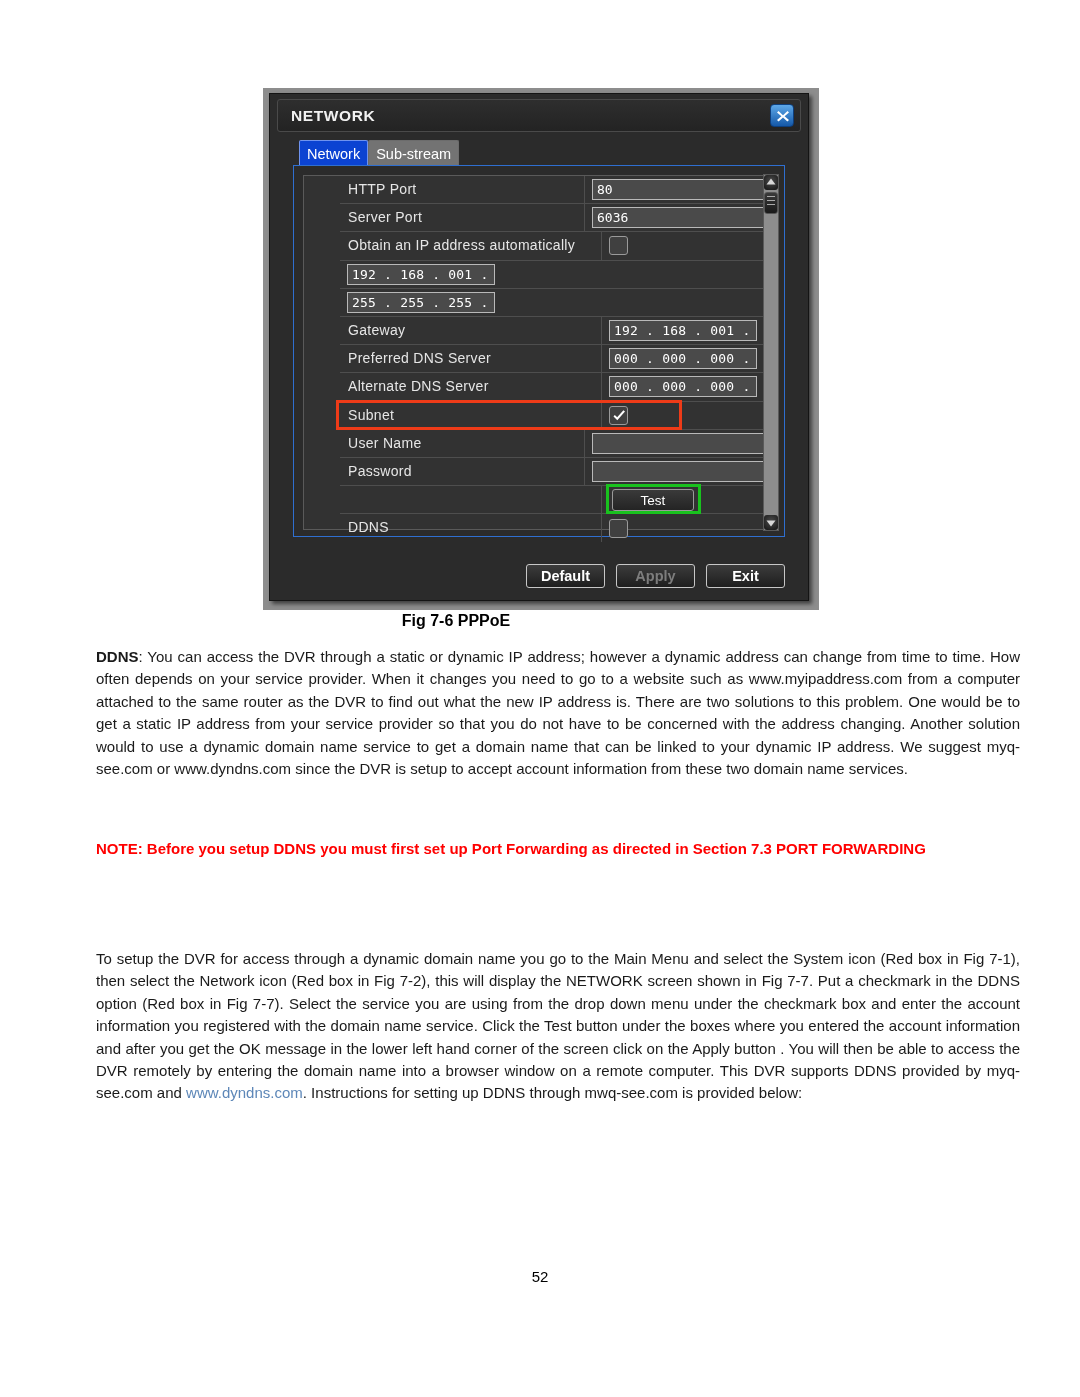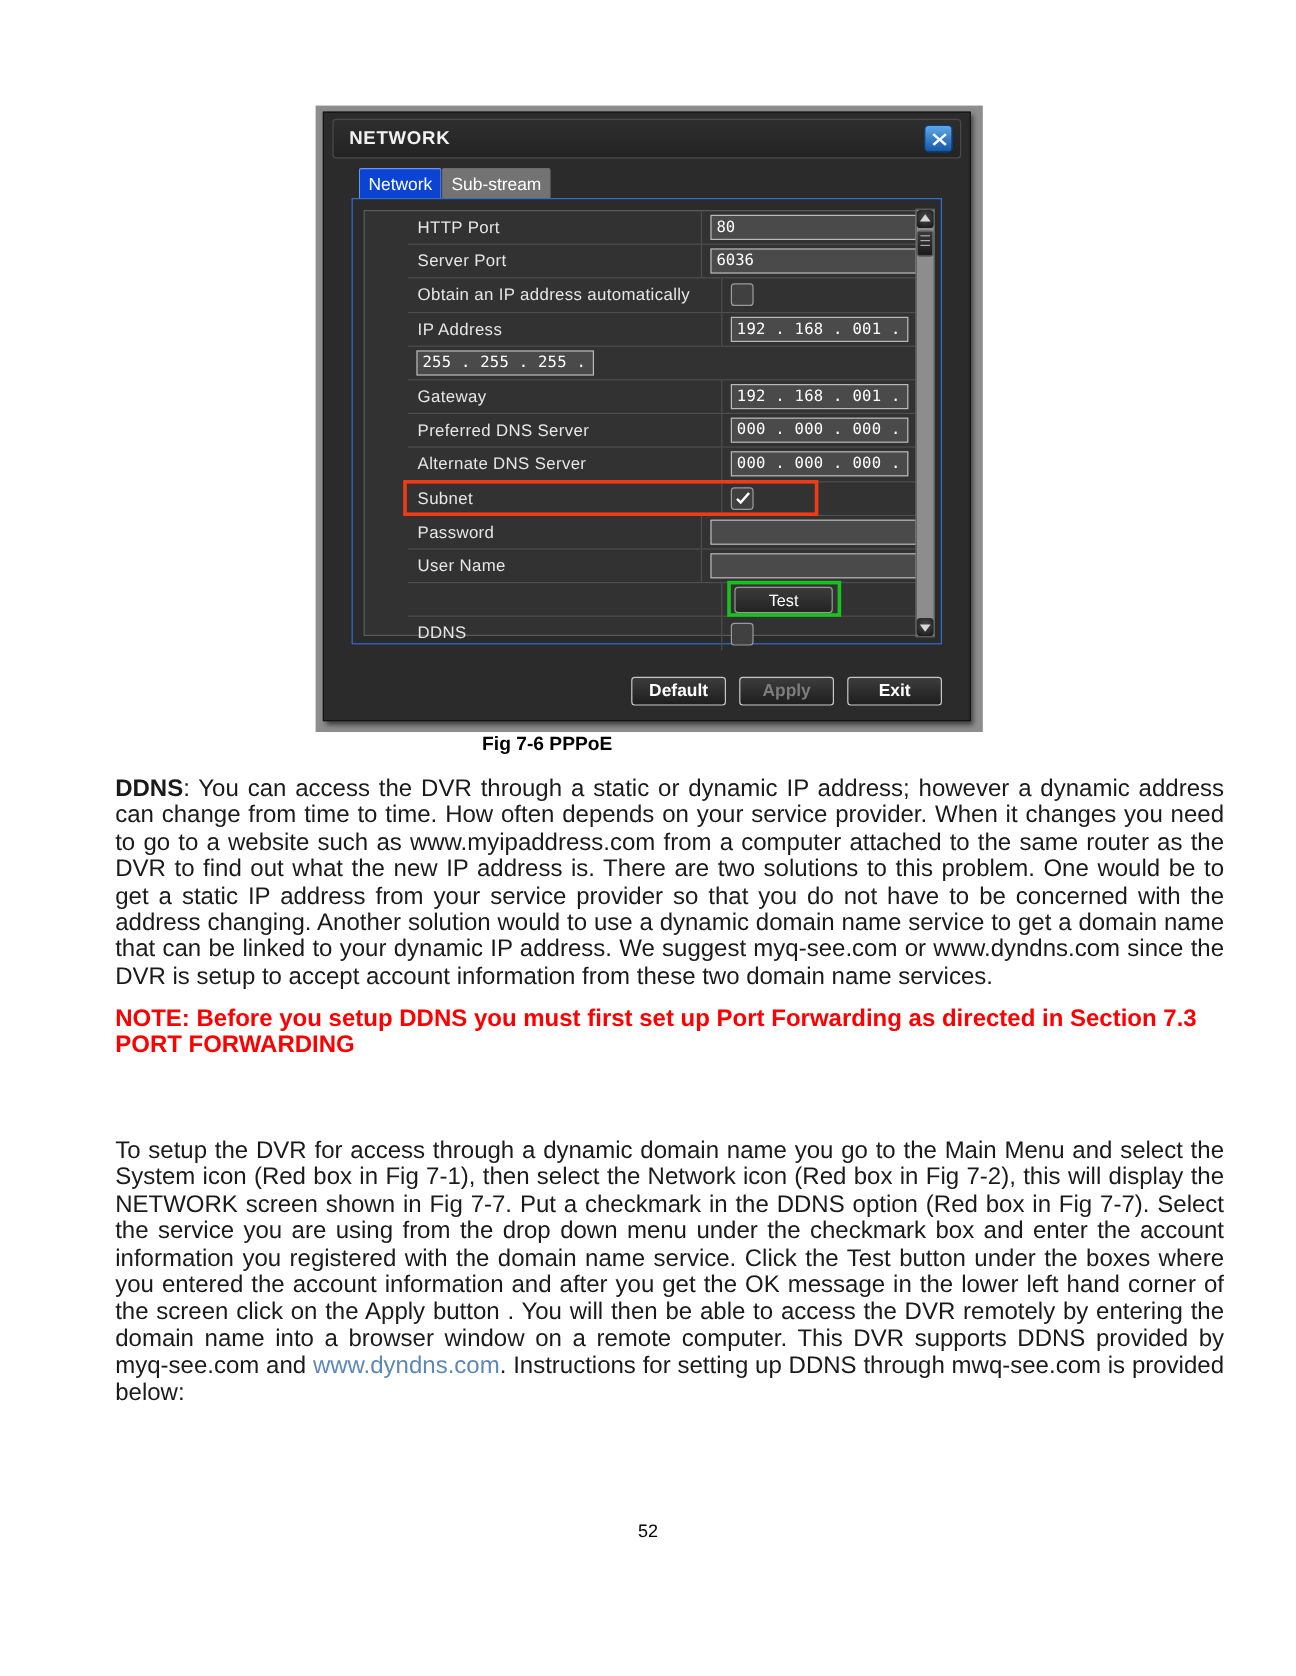"IP Address" div.lbl { html: <div>IP Address</div> -> none }
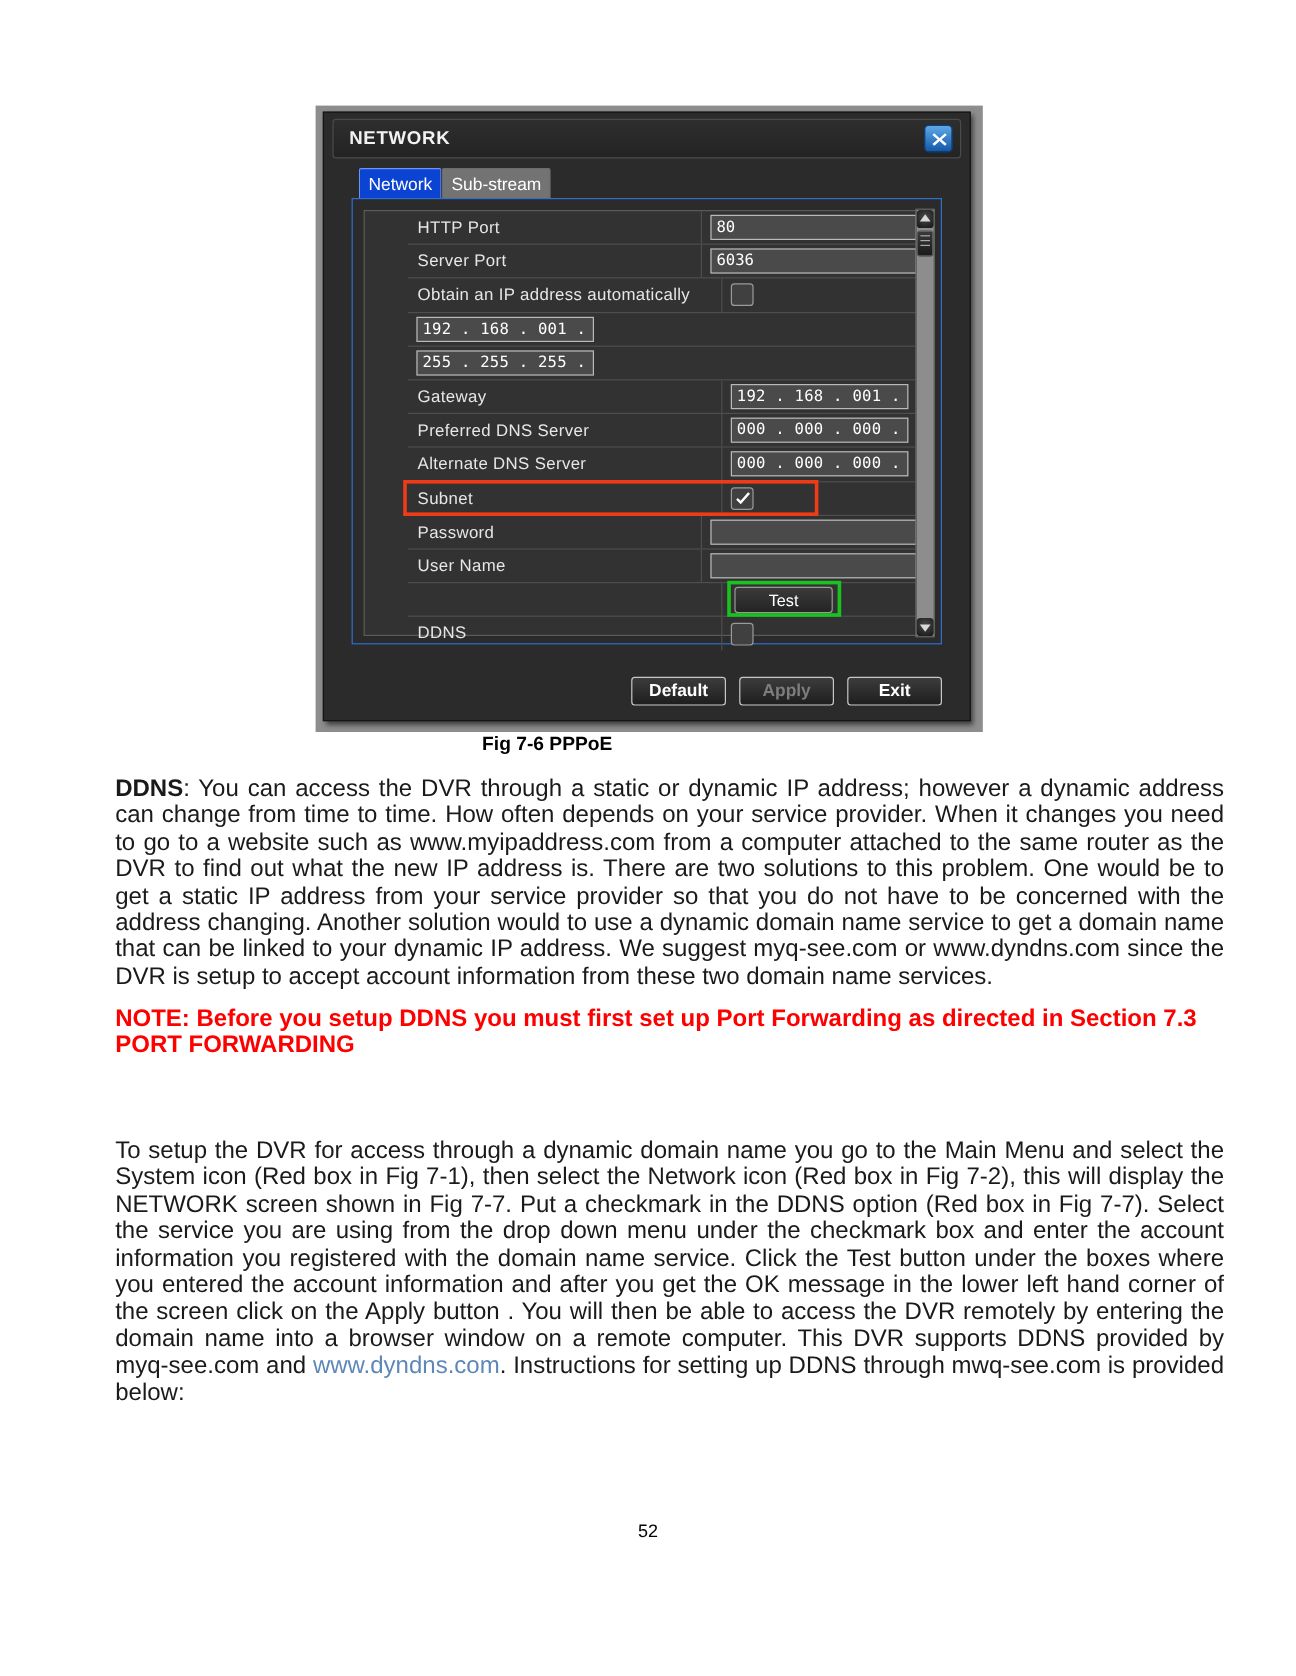"Password" div.row { order: before "User Name" -> after "User Name" }
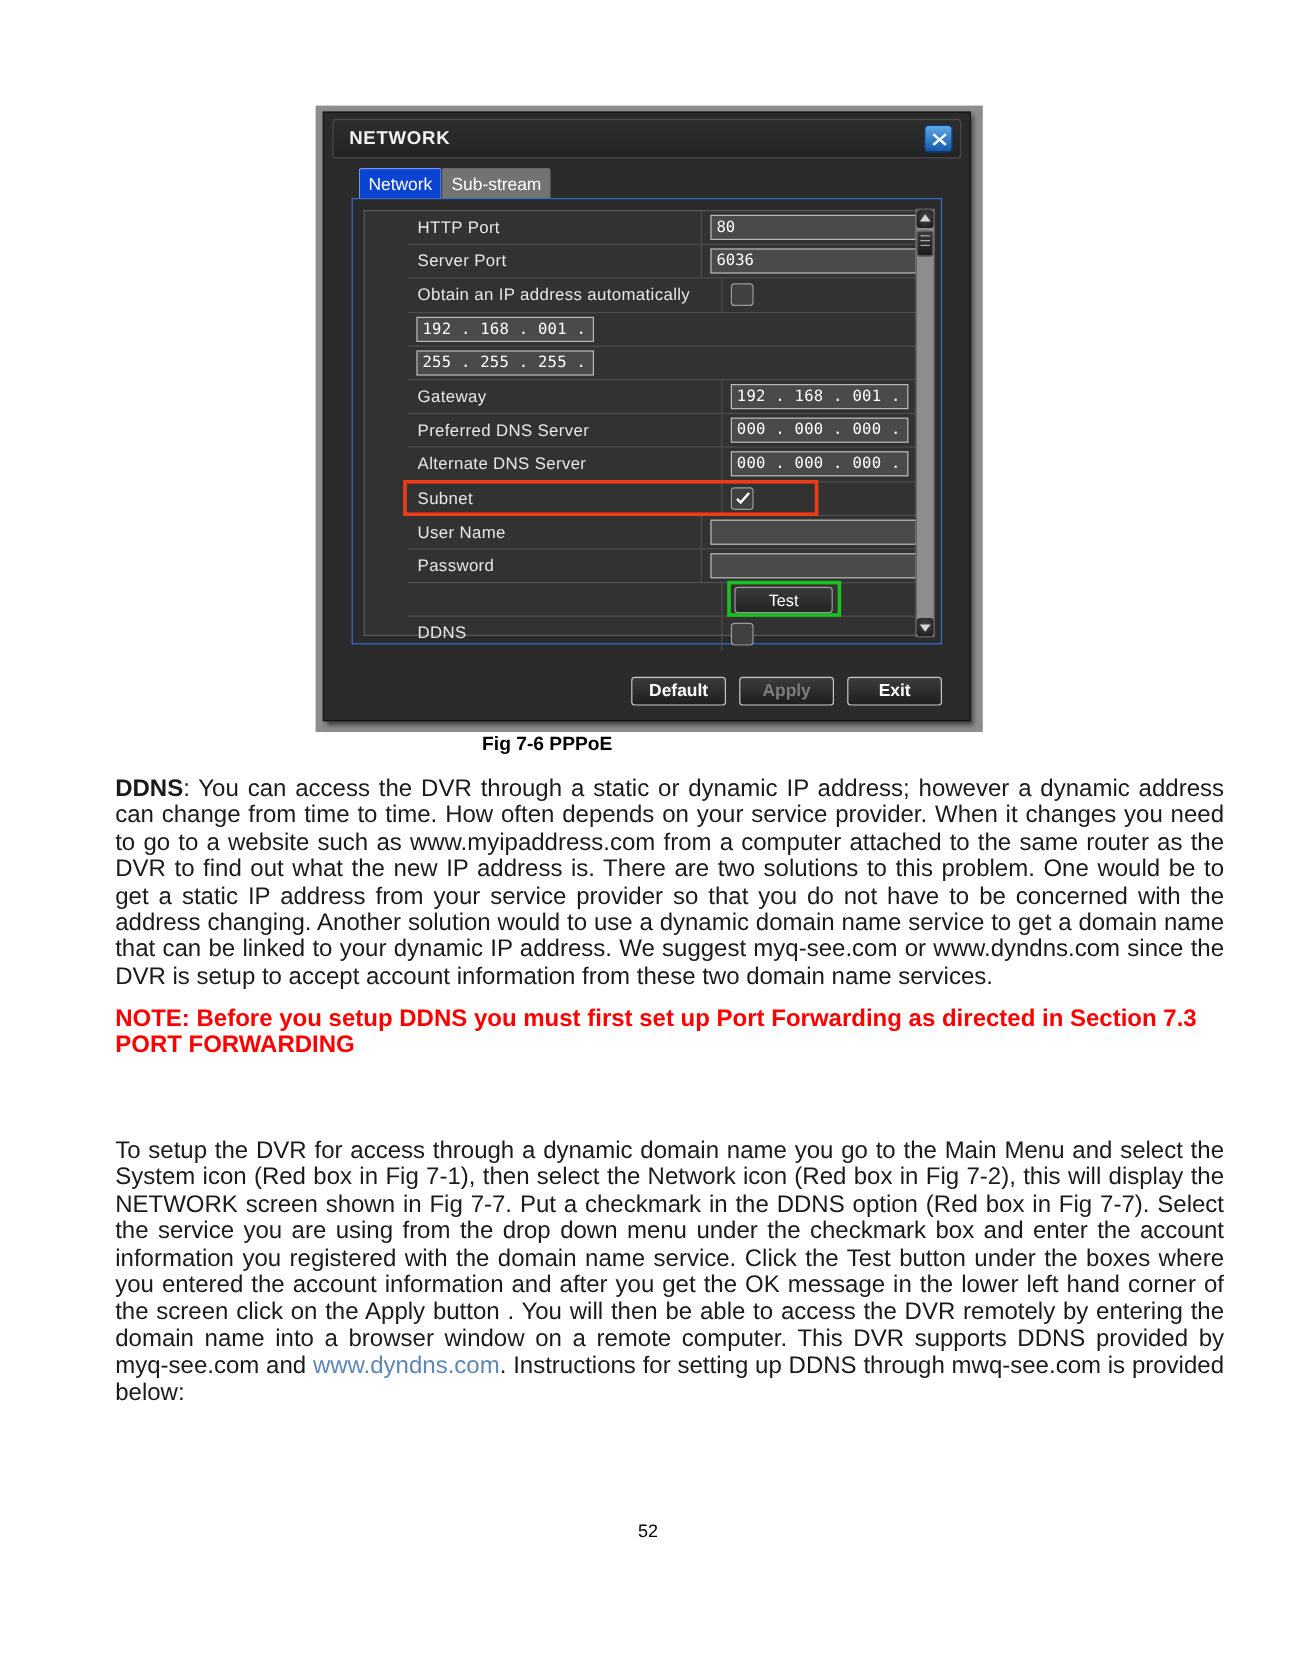"DDNS: You can access the" .prose { font-size: 20px -> 15px }
